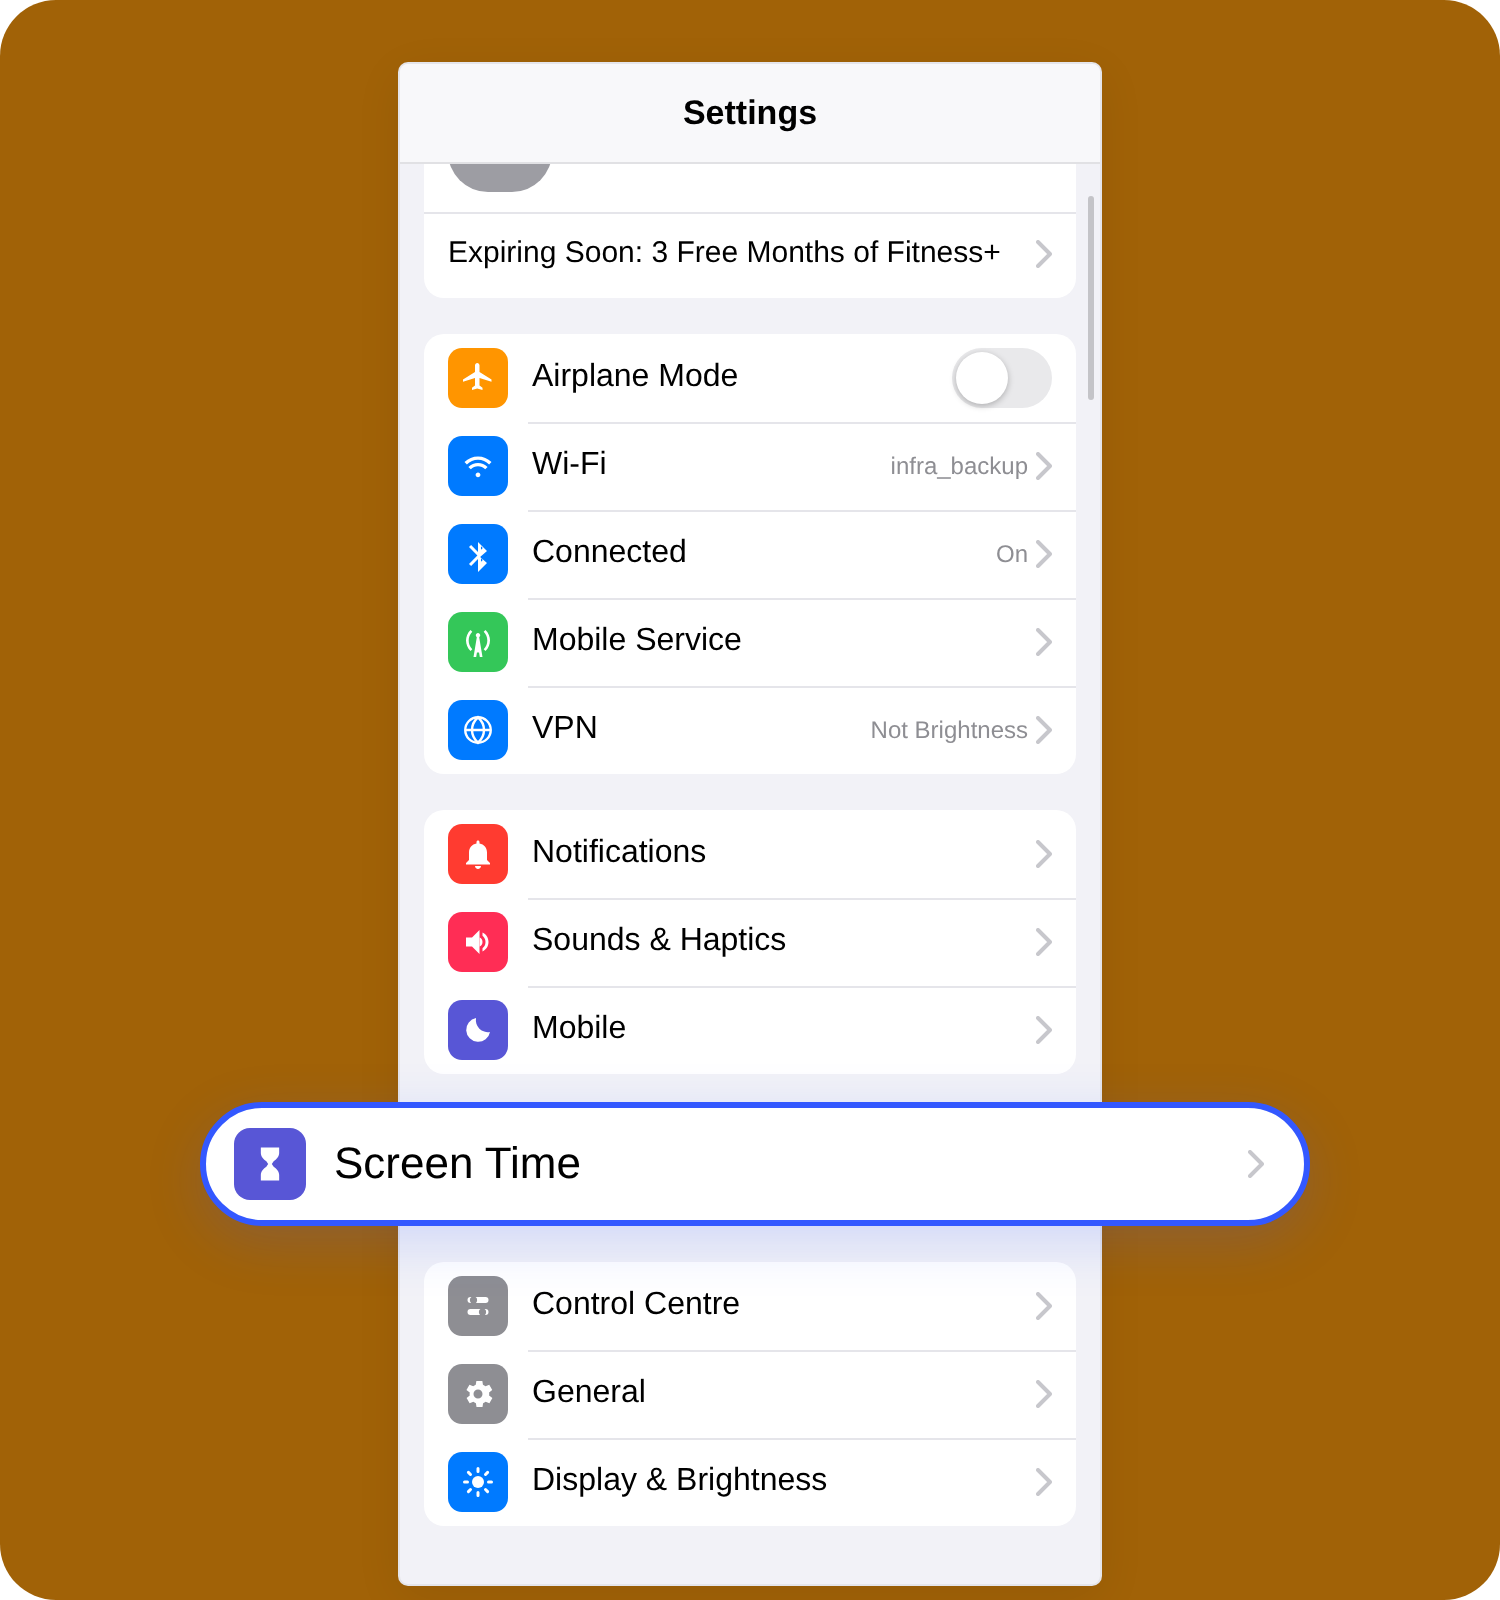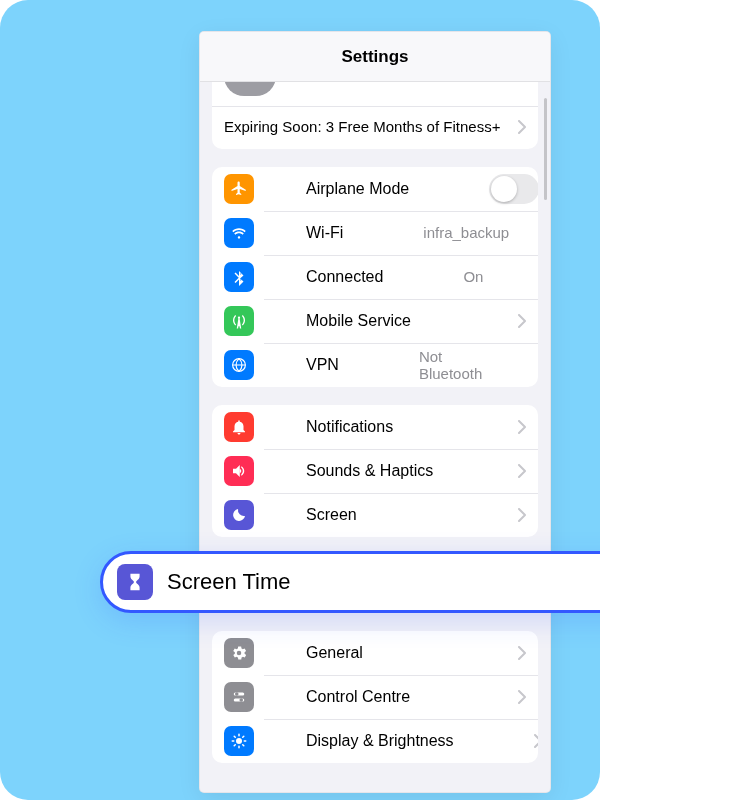"Settings" .canvas { background: #7dd3fc -> #a16207; width: 600px -> 750px }
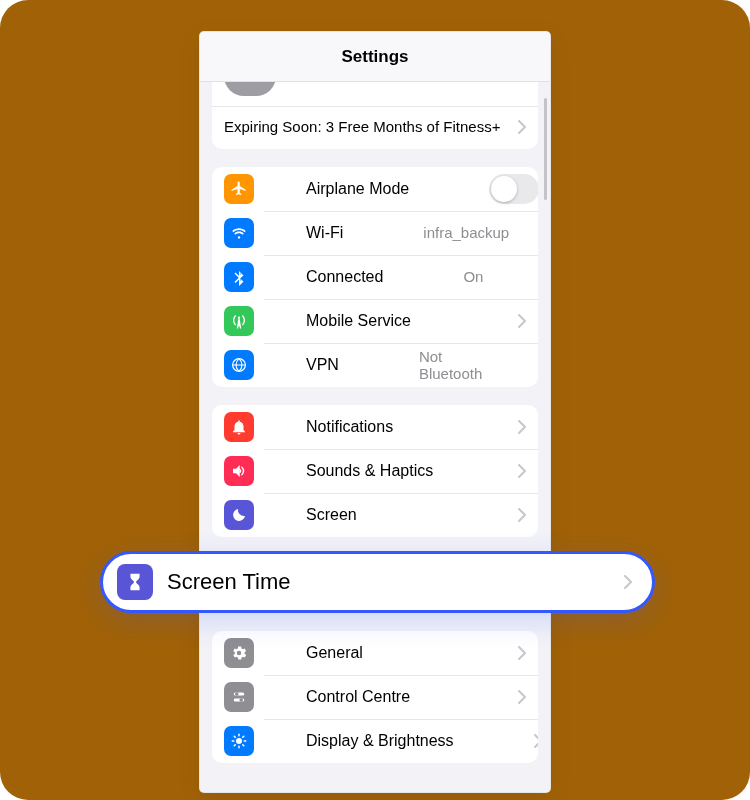"Airplane Mode" .row { gap: 40px -> none }
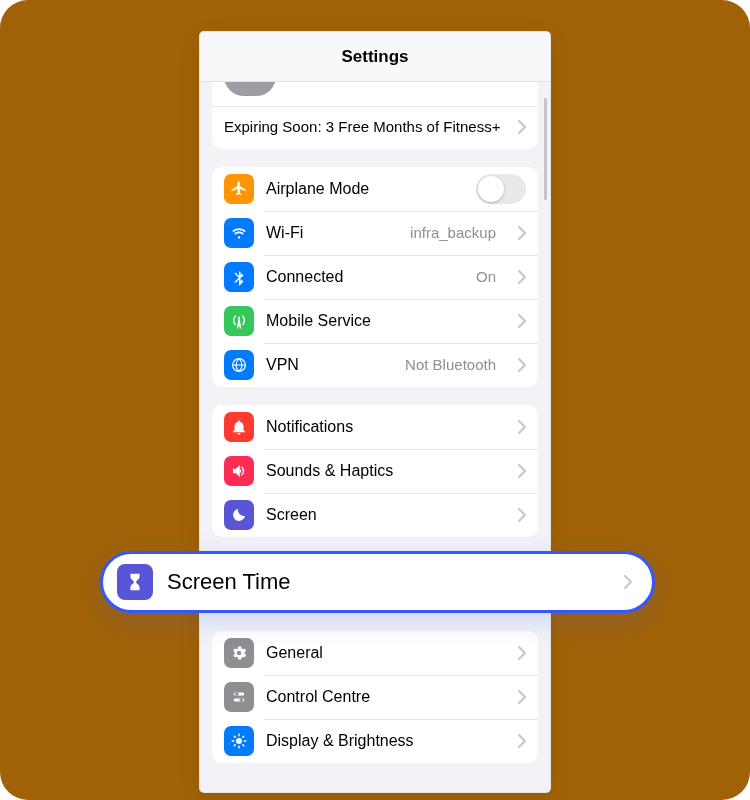"infra_backup" .row-value { font-size: 15px -> 12px; margin-right: 22px -> 4px }
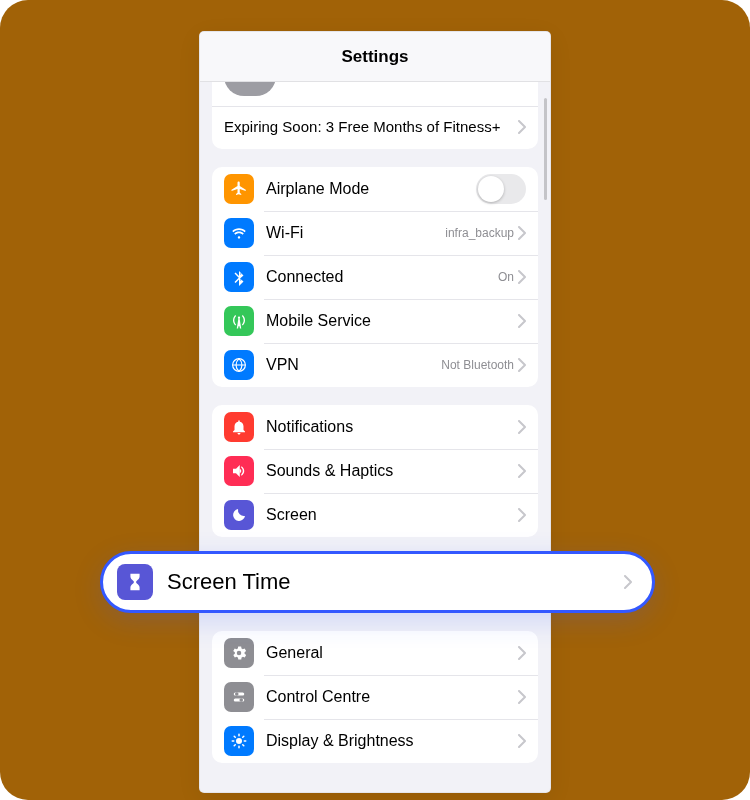"Not Bluetooth" span.row-value { text: Bluetooth -> Brightness }
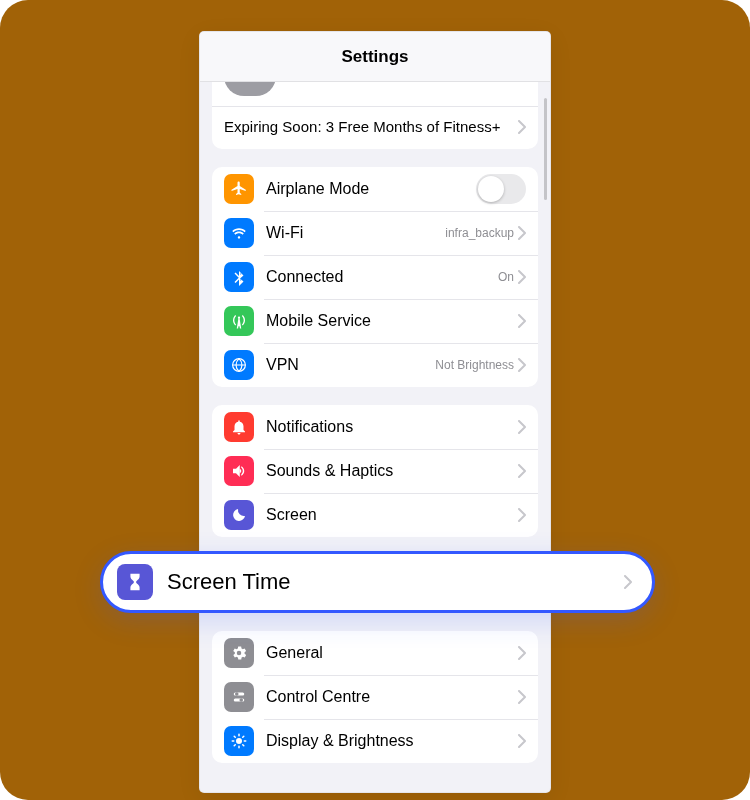"Screen" span.row-label { text: Screen -> Mobile }
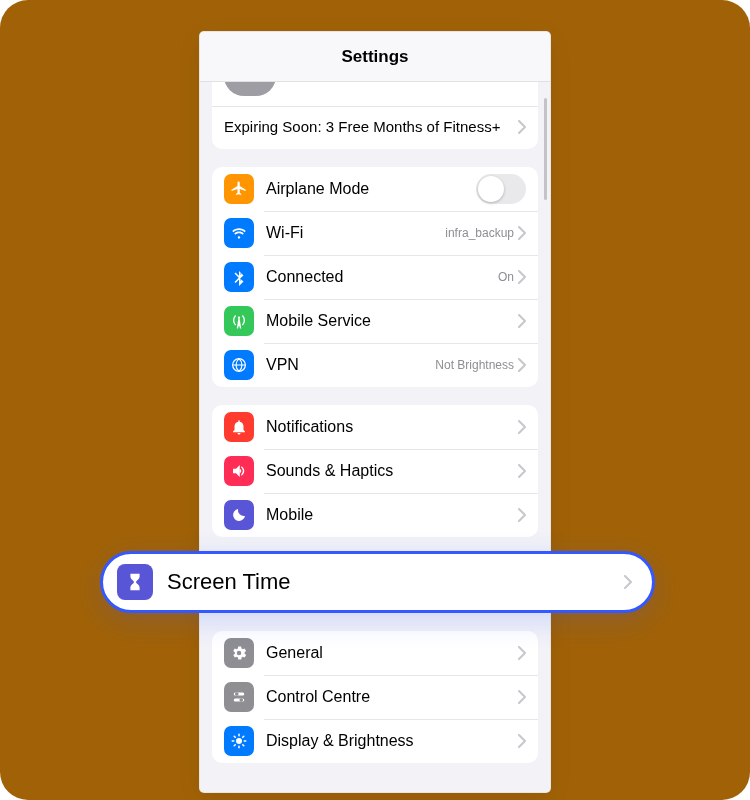"General" div.row { order: before "Control Centre" -> after "Control Centre" }
